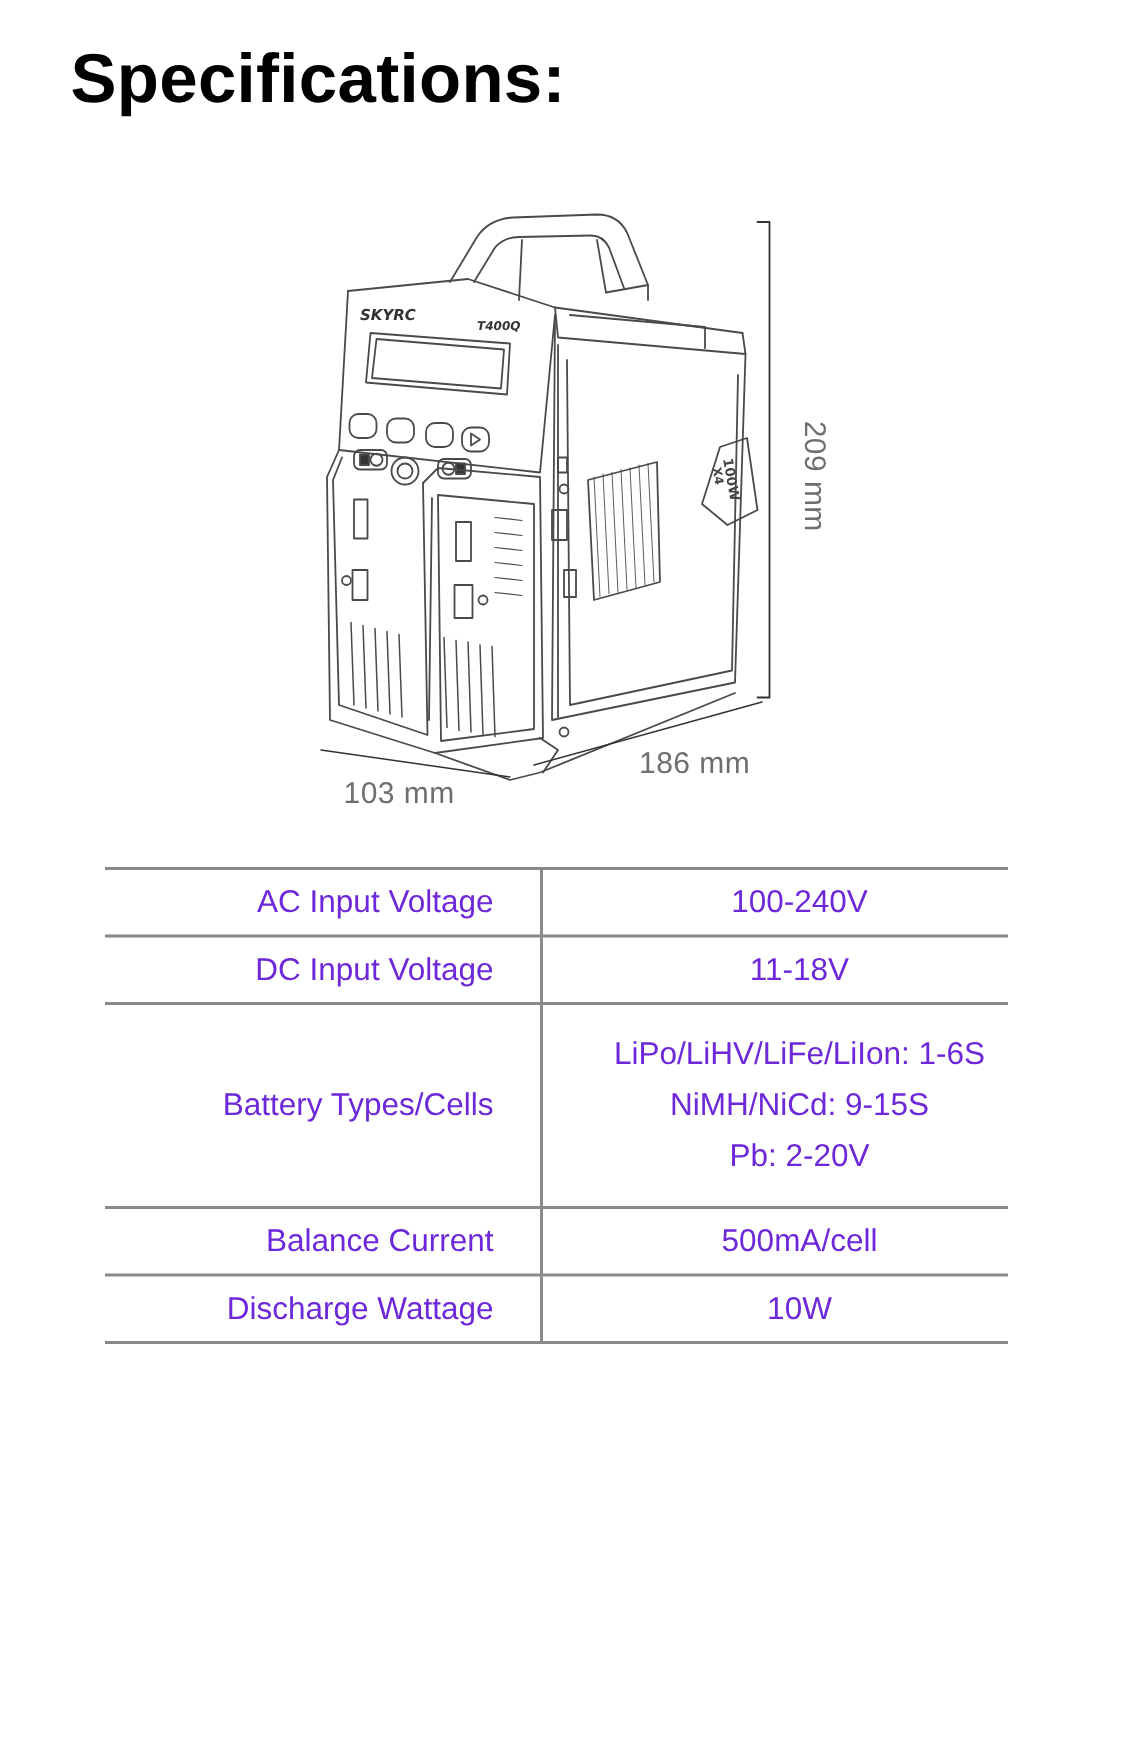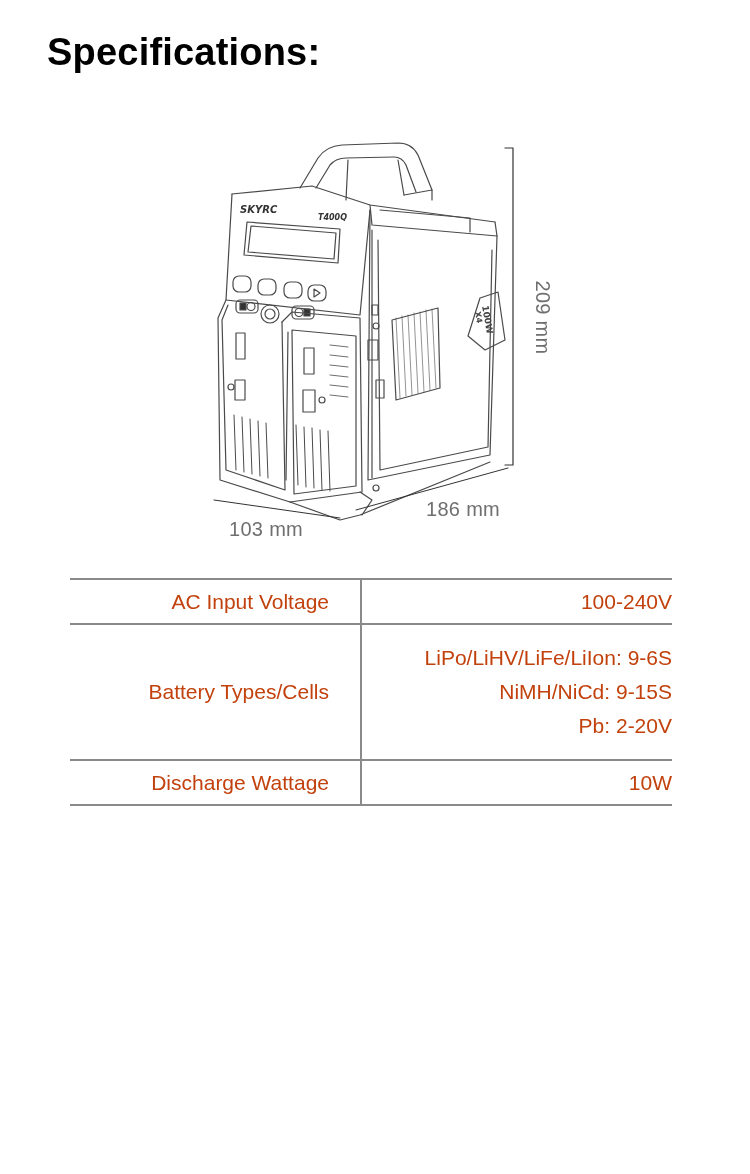"Specifications:" .page-title { font-size: 38px -> 46px }
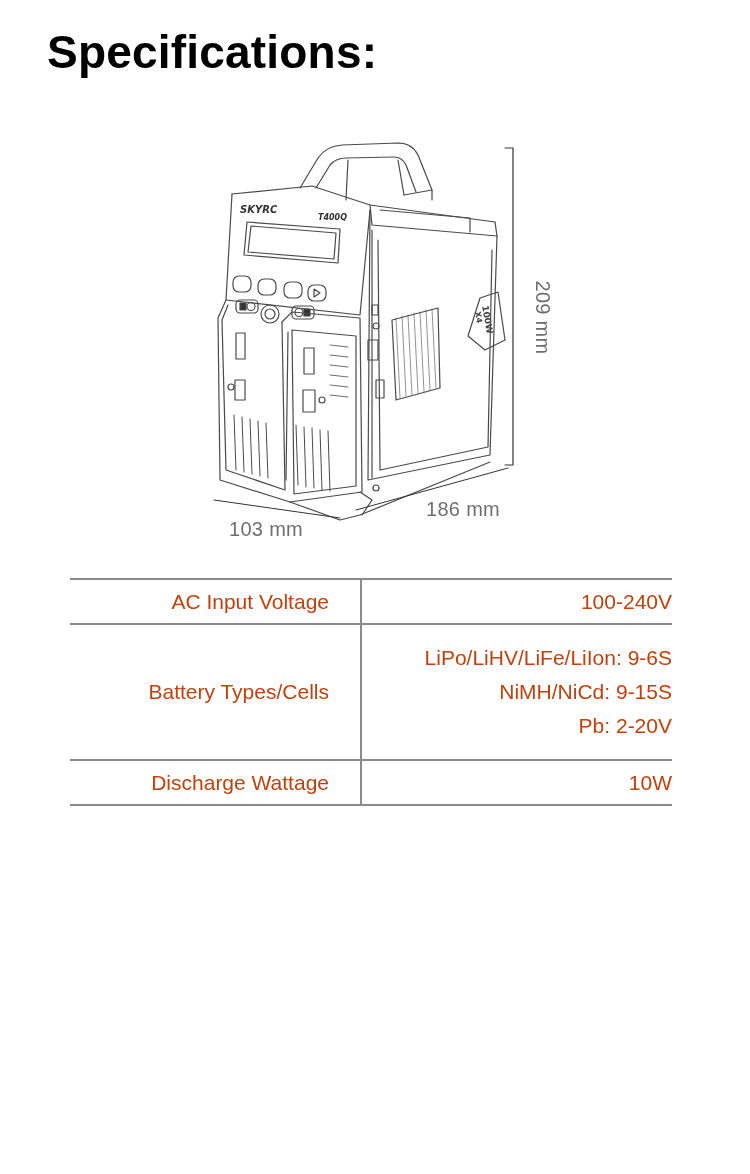"AC Input Voltage" .spec-table td { color: #c2410c -> #6d28d9 }
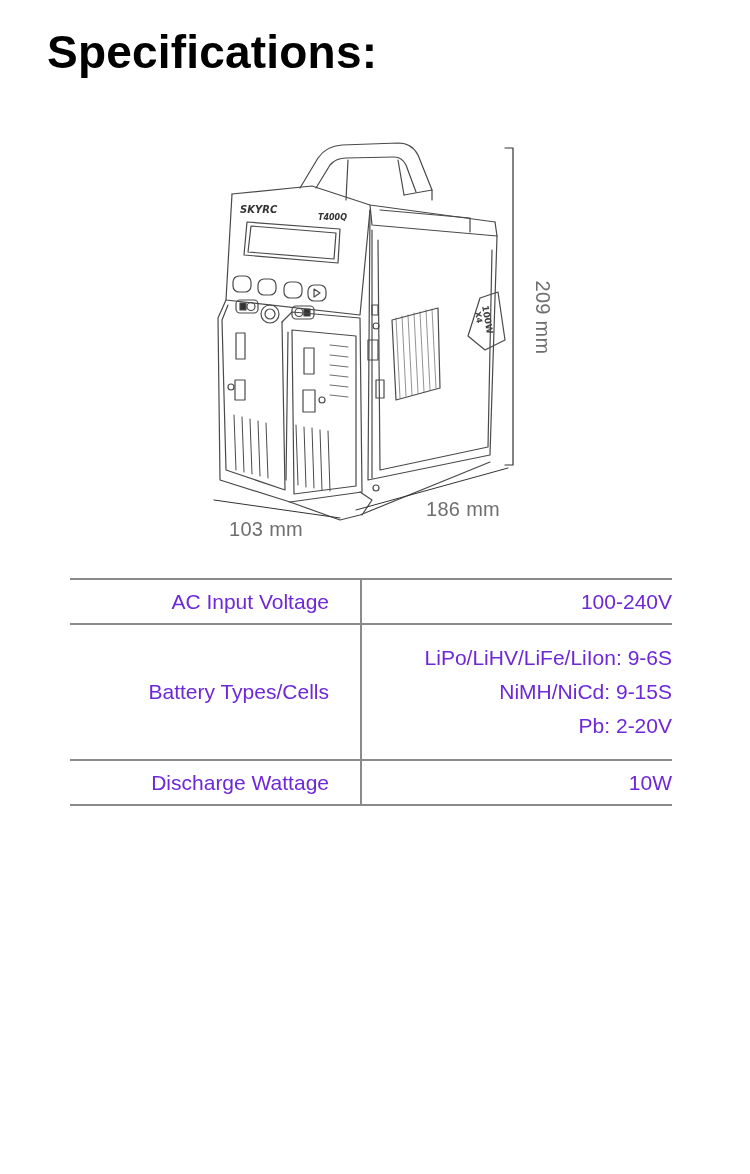"100-240V" .spec-table td.value { text-align: right -> center }
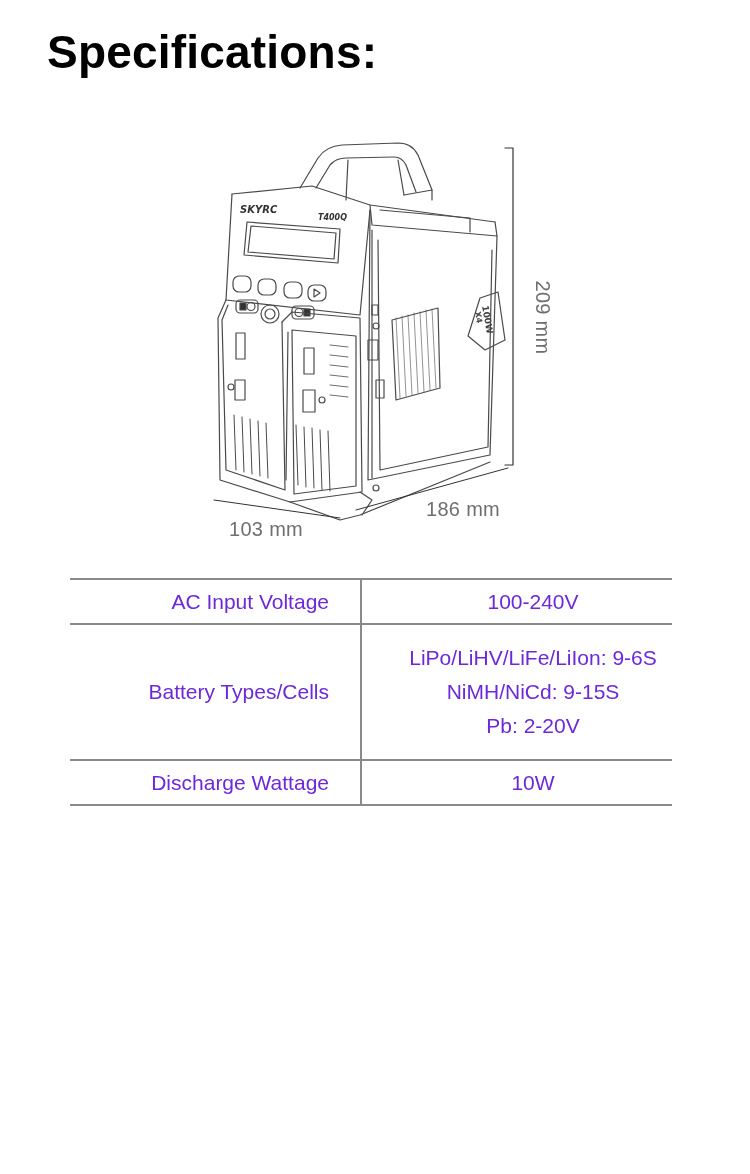"DC Input Voltage" tr.row-single { html: none -> <tr> <td>DC Input Voltage</td> <td> <span>11-18V</span> </td> </tr> }
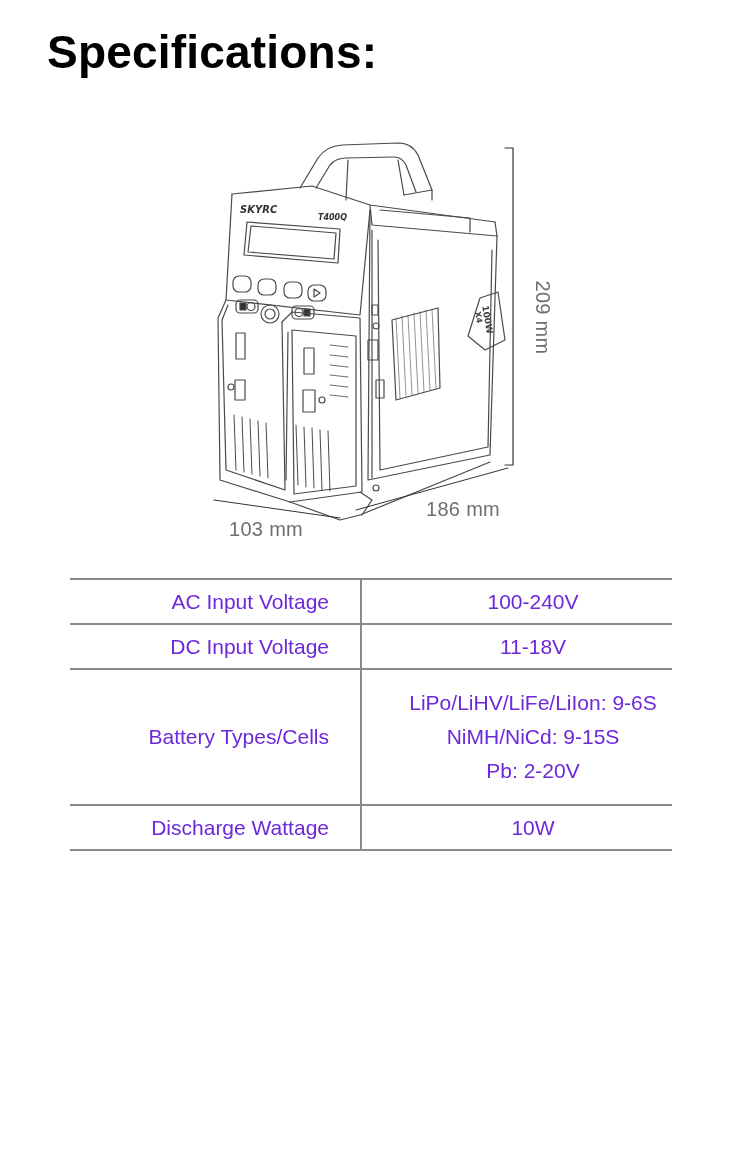"LiPo/LiHV/LiFe/LiIon: 9-6S" span.value-line { text: 9-6S -> 1-6S }
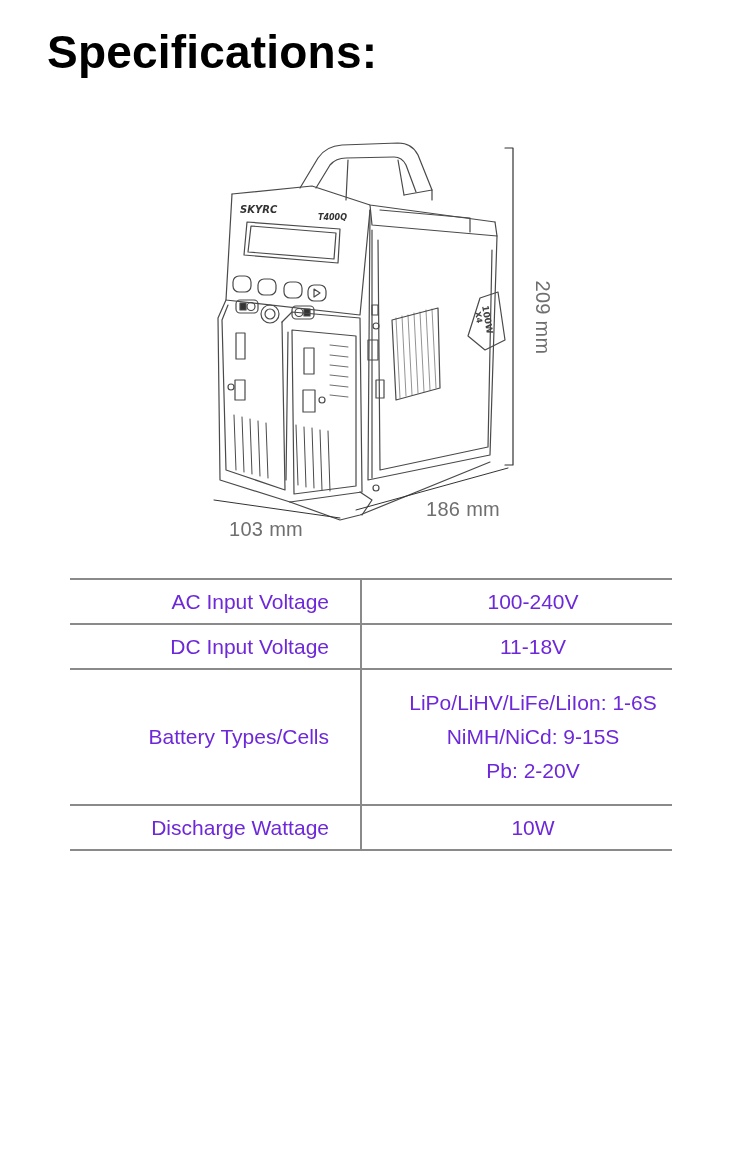"Balance Current" tr.row-single { html: none -> <tr> <td>Balance Current</td> <td> <span>500mA/cell</span> </td> </tr> }
